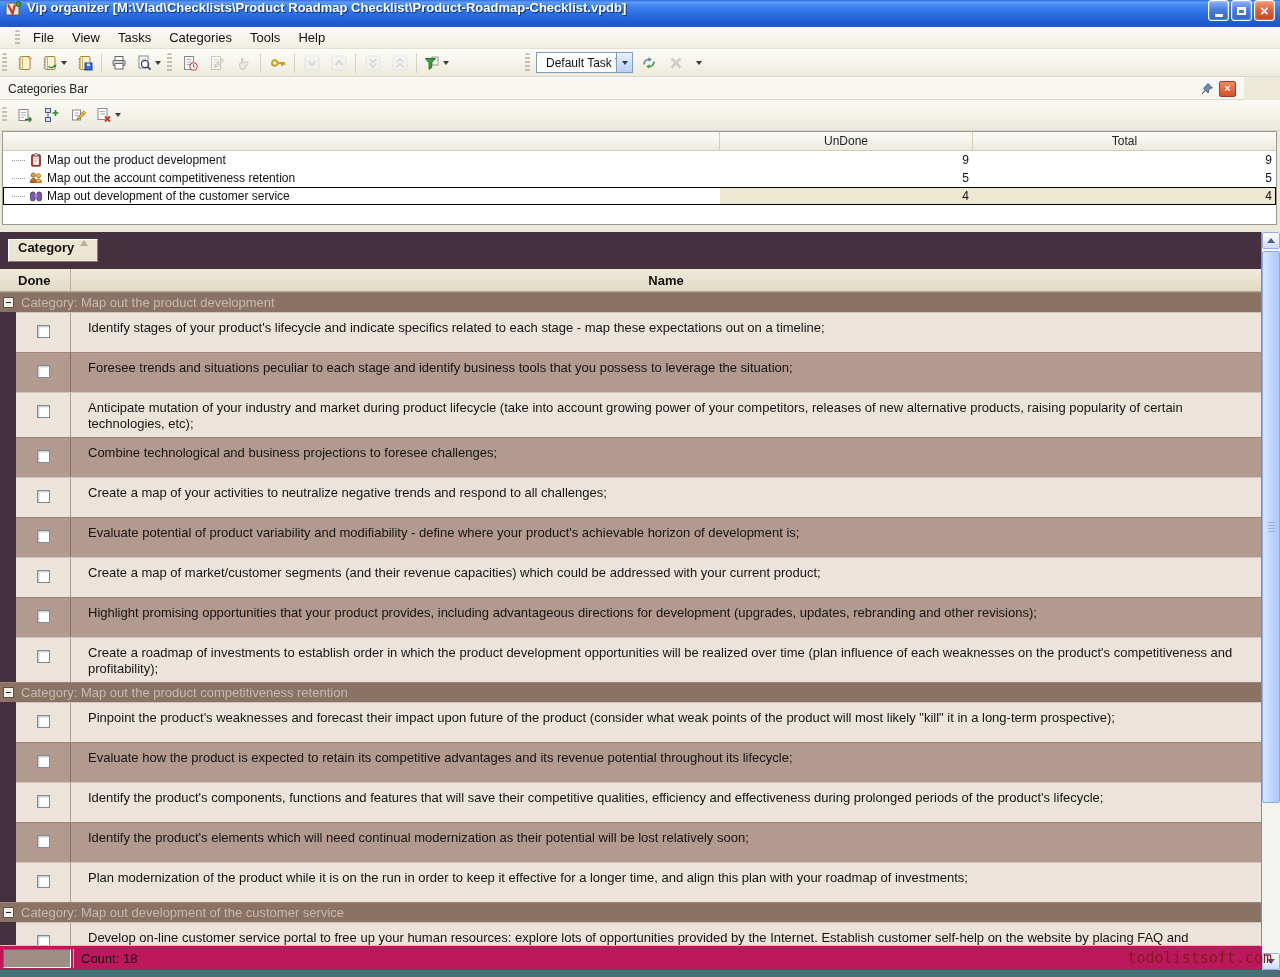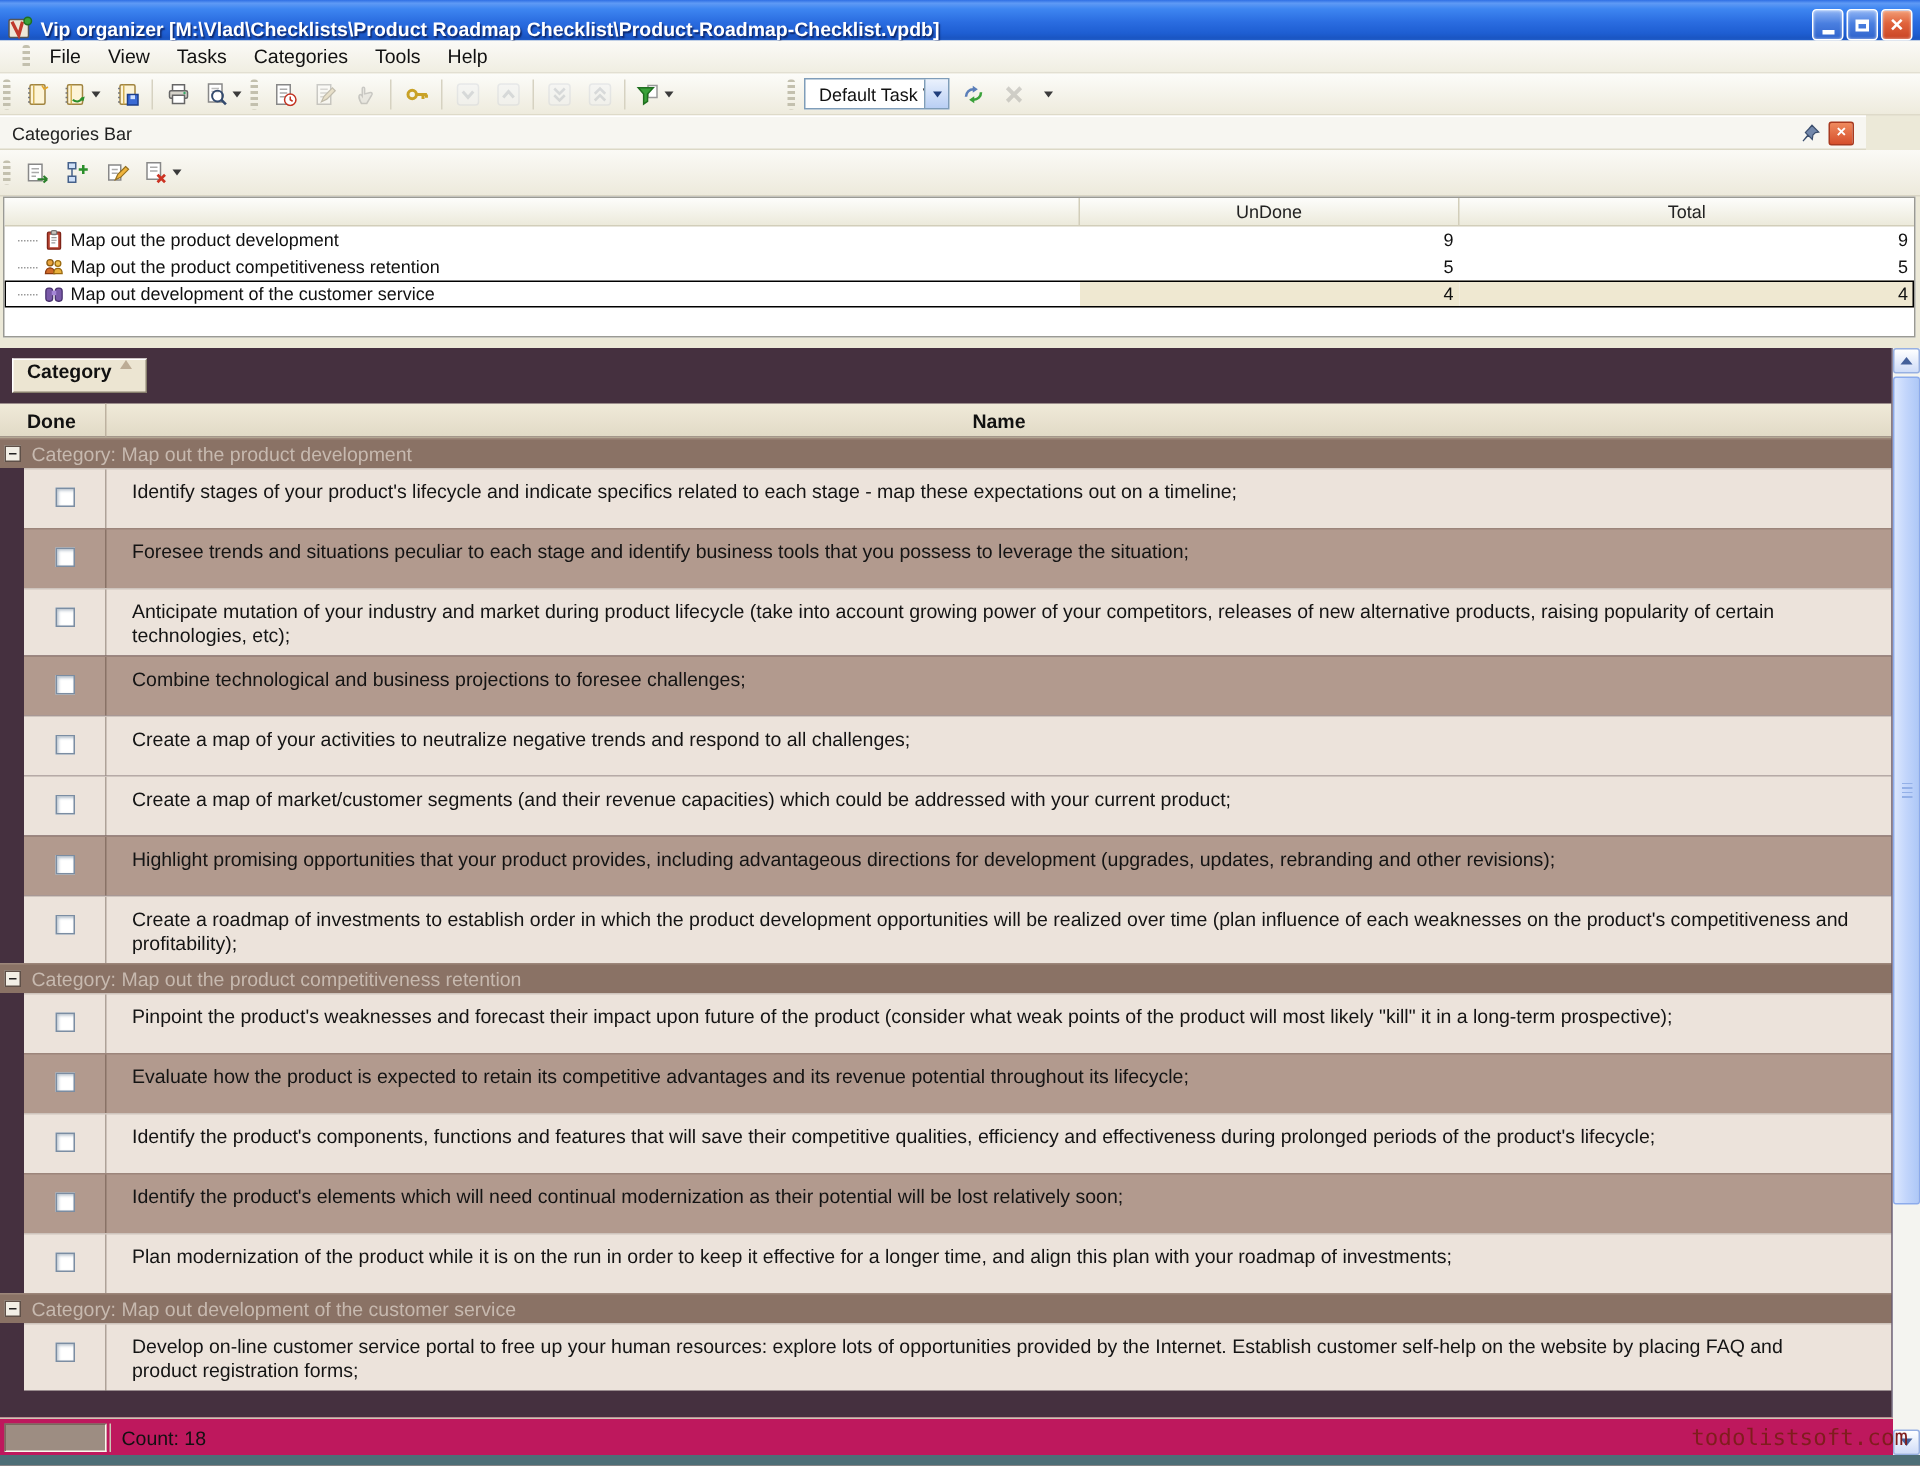"Vip organizer" .titlebar { align-items: flex-end -> flex-start }
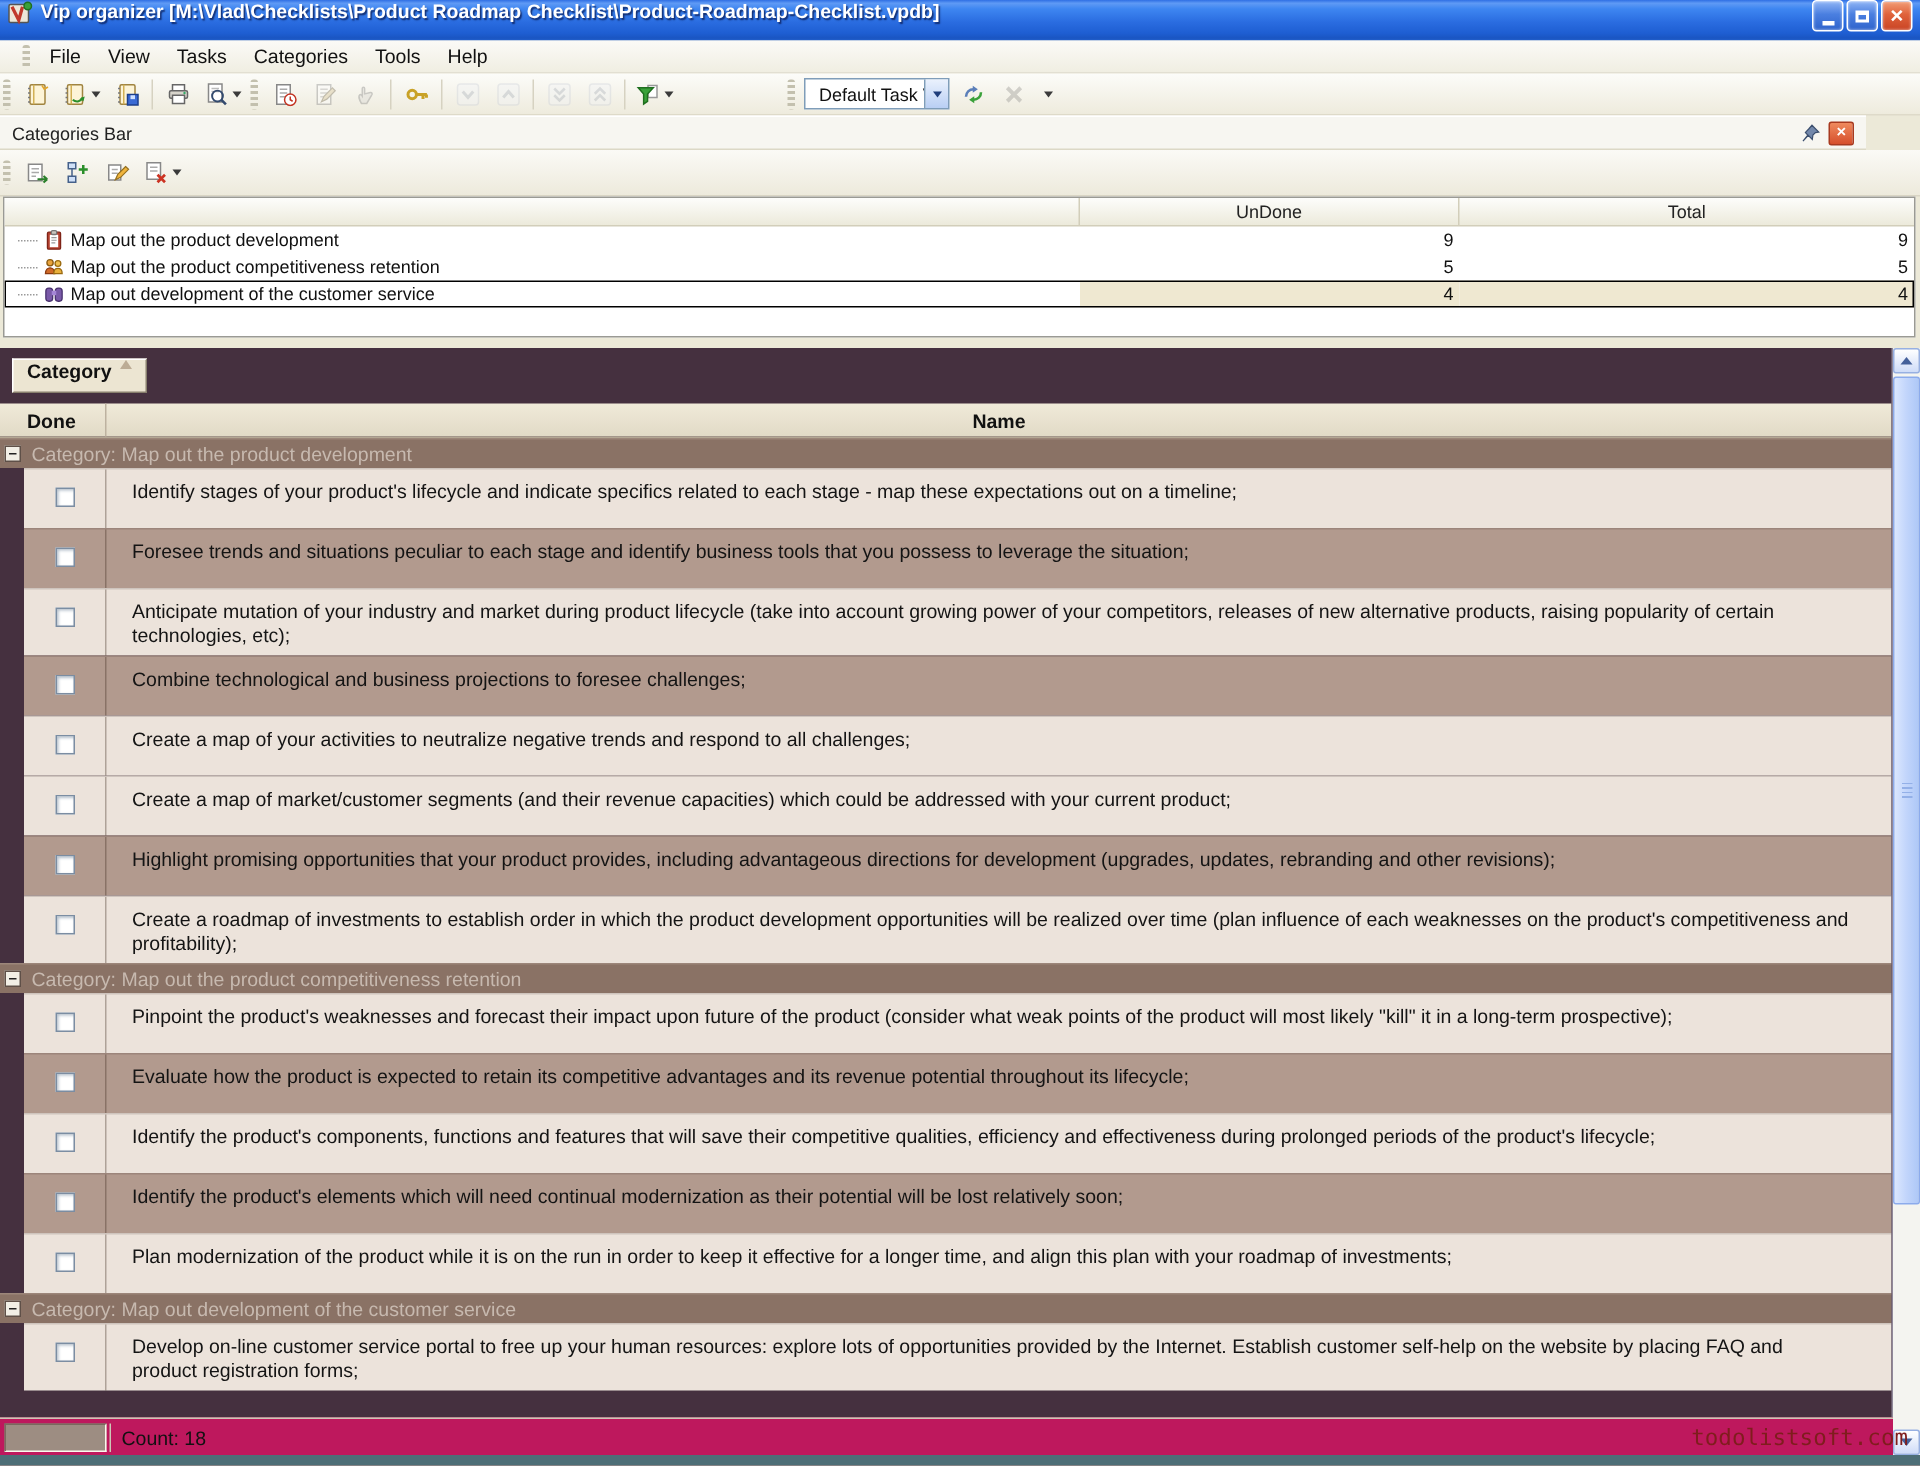"Map out the product competitiveness" span.cat-label { text: product -> account }
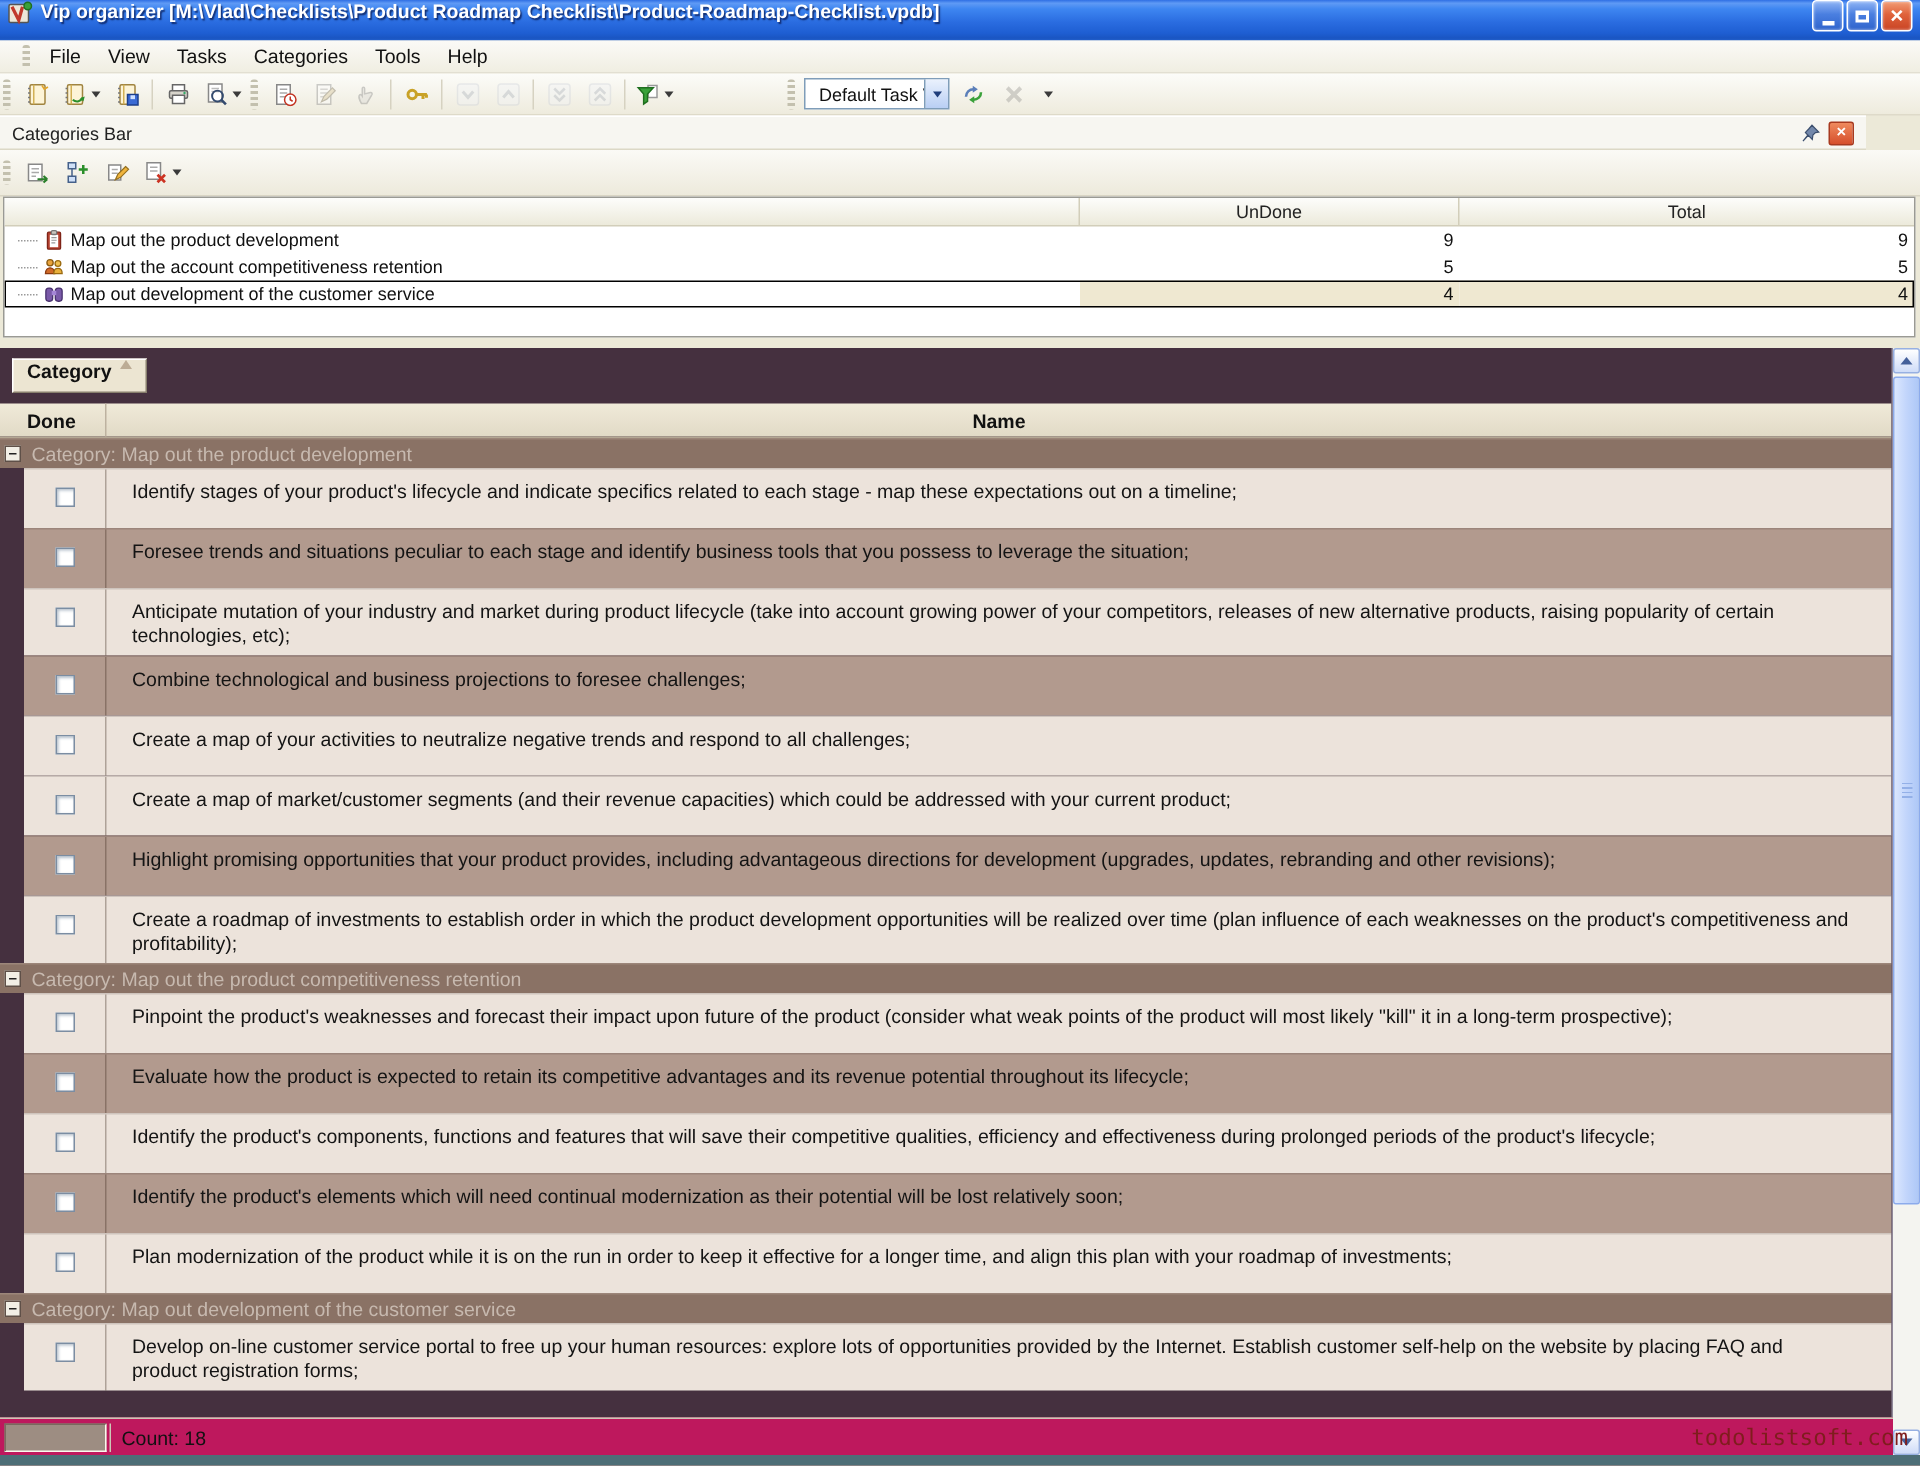"Evaluate potential of product" div.task-row { html: none -> <div> <div> <span></span> </div> <div>Evaluate potential of product variability and modifiability - define where your product's achievable horizon of development is;</div> </div> }
